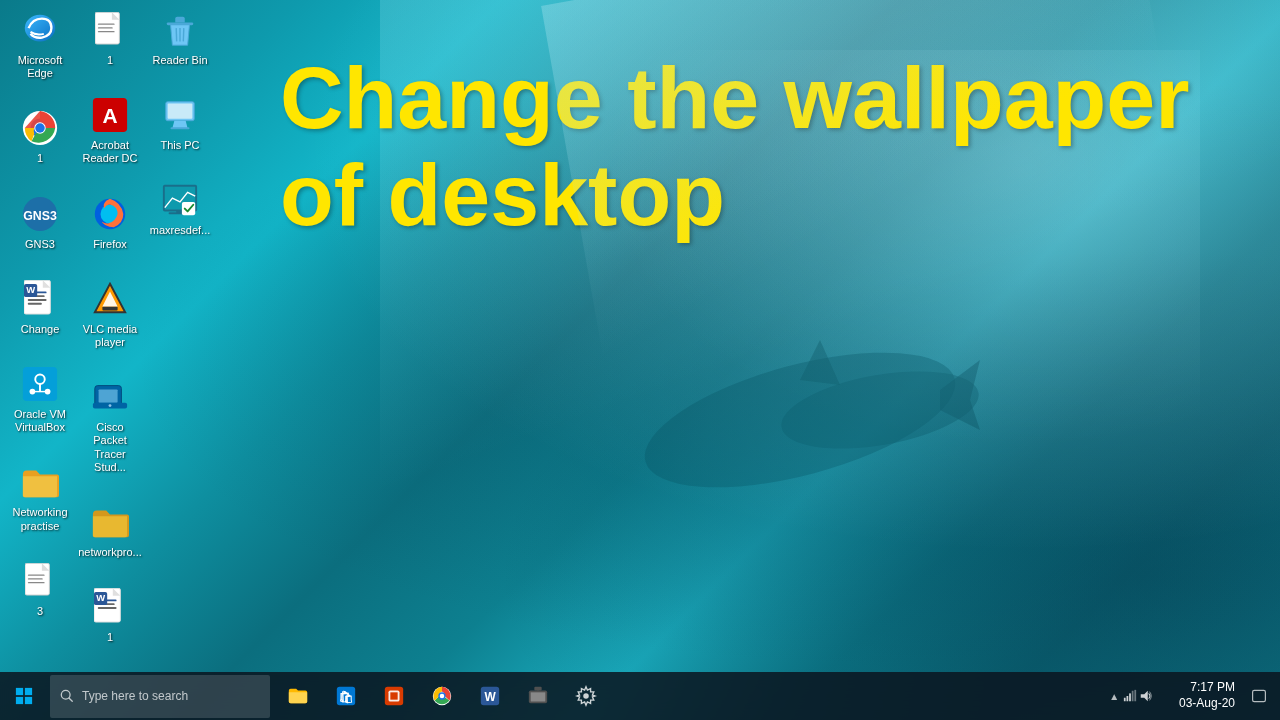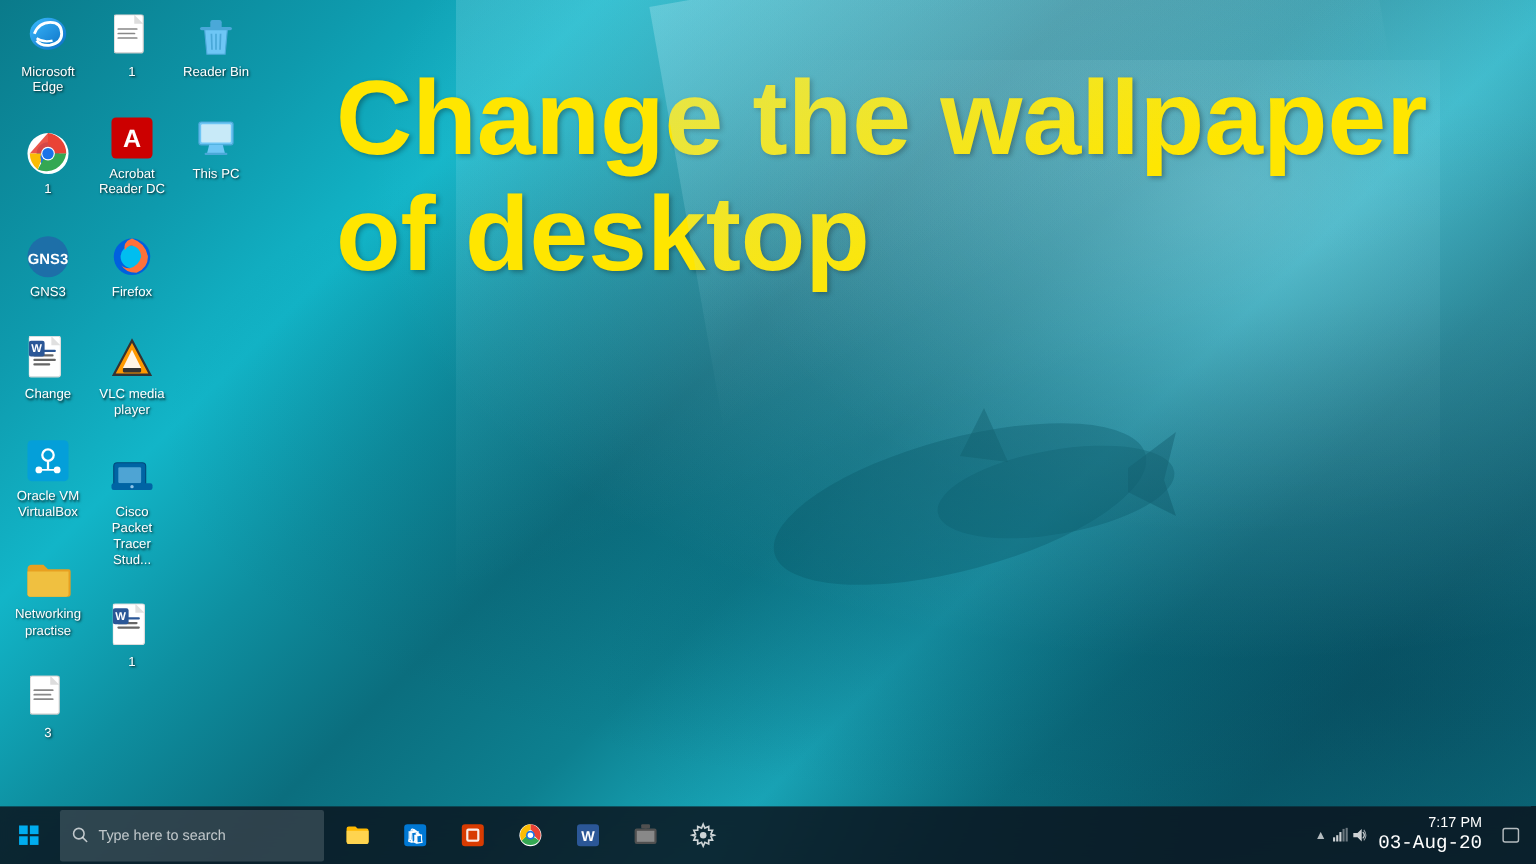"maxresdef..." div.icon-item { html: none -> <div> <div> <svg> <rect></rect> <rect></rect> <polyline></polyline> <rect></rect> <rect></rect> <rect></rect> <polyline></polyline> </svg> </div> <span>maxresdef...</span> </div> }
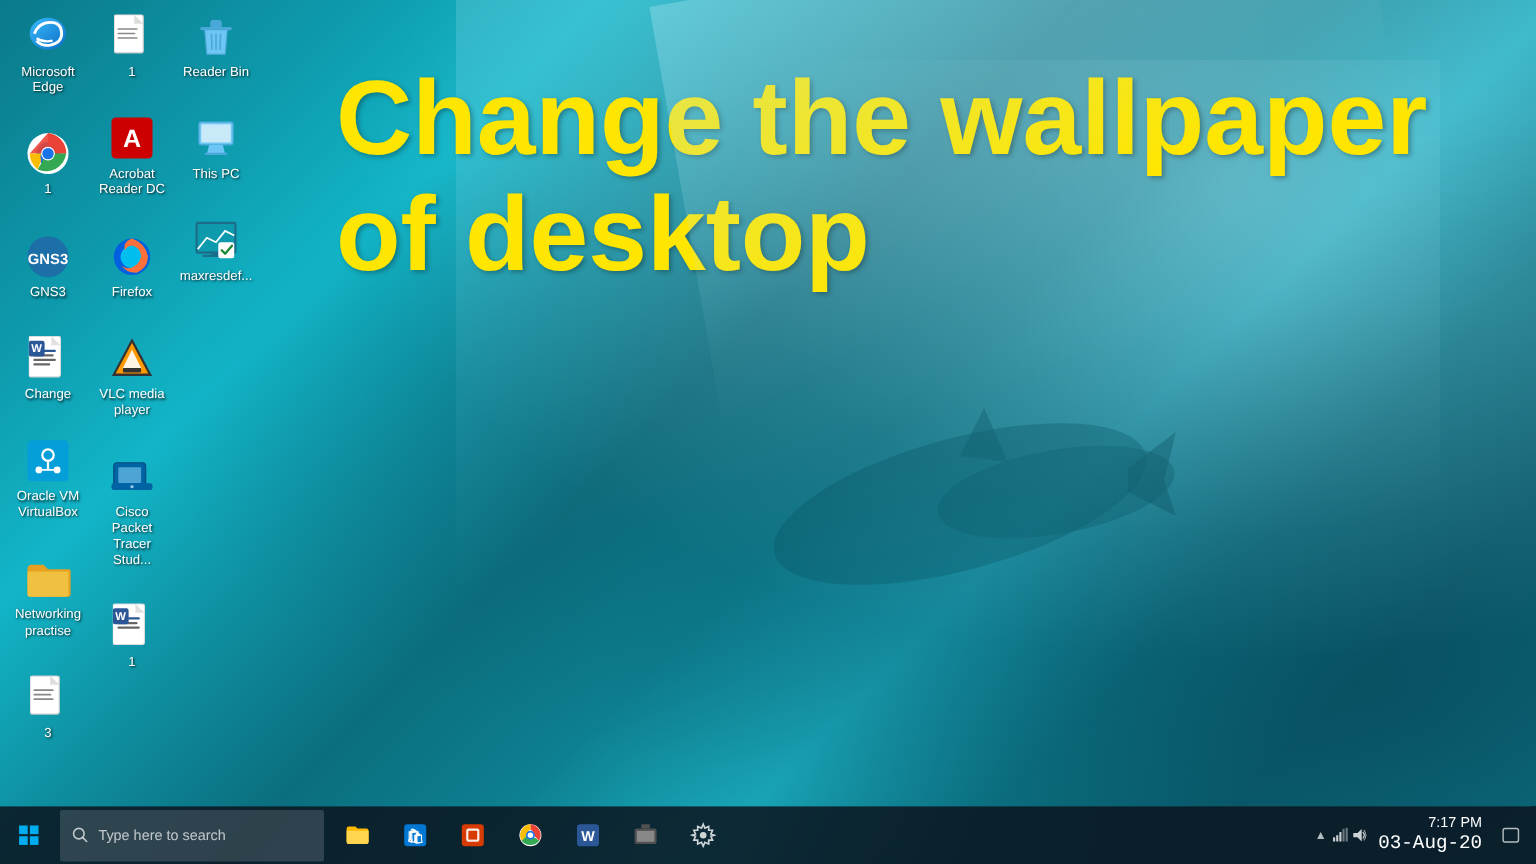"networkpro..." div.icon-item { html: none -> <div> <div> <svg> <path></path> <path></path> </svg> </div> <span>networkpro...</span> </div> }
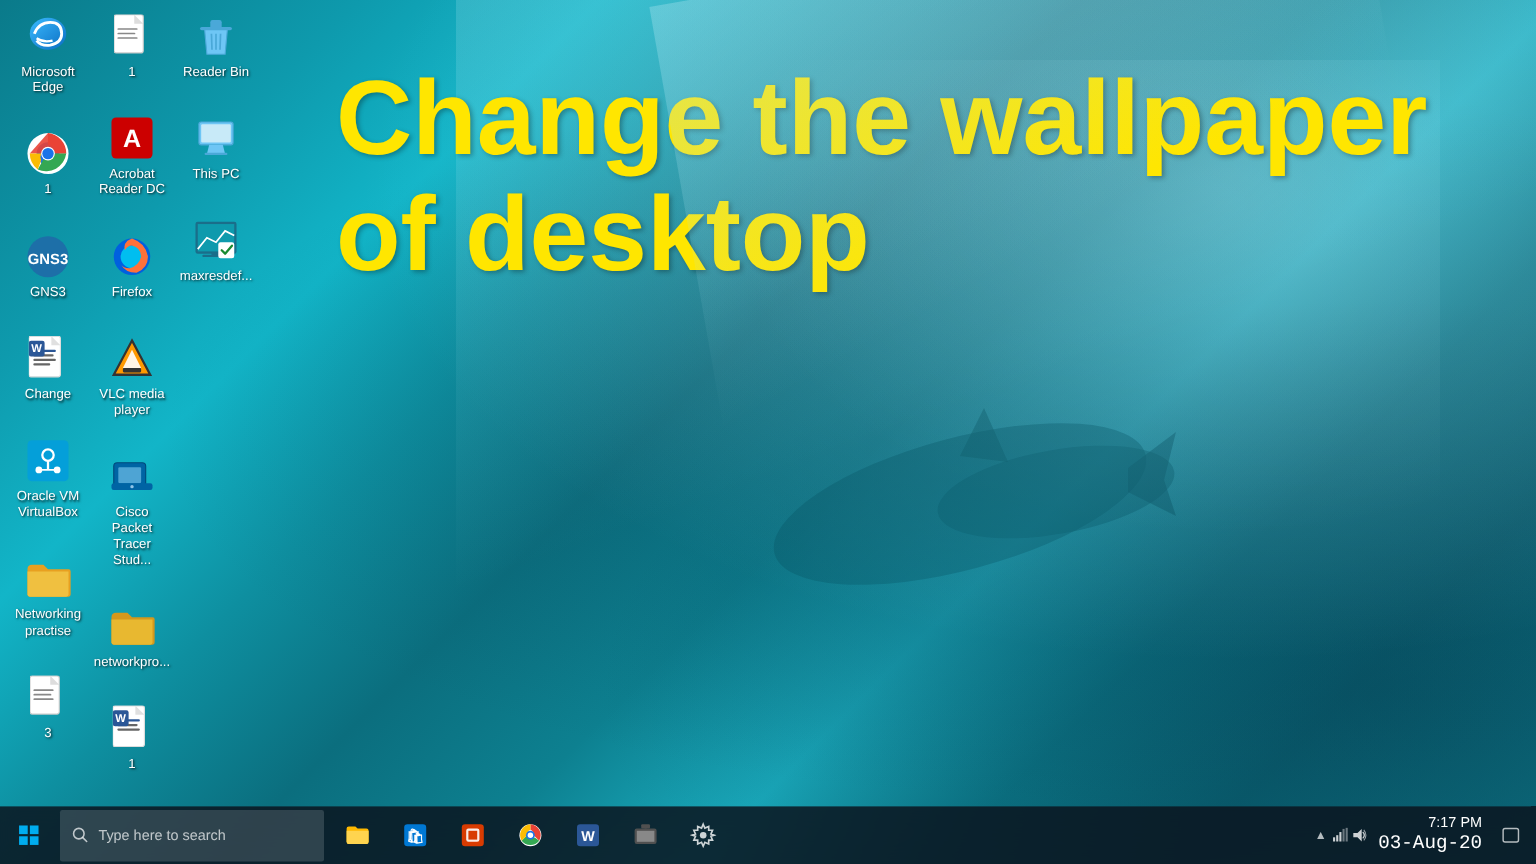"03-Aug-20" .clock-date { font-family: Liberation Mono, monospace -> none; font-size: 16px -> 12px }
